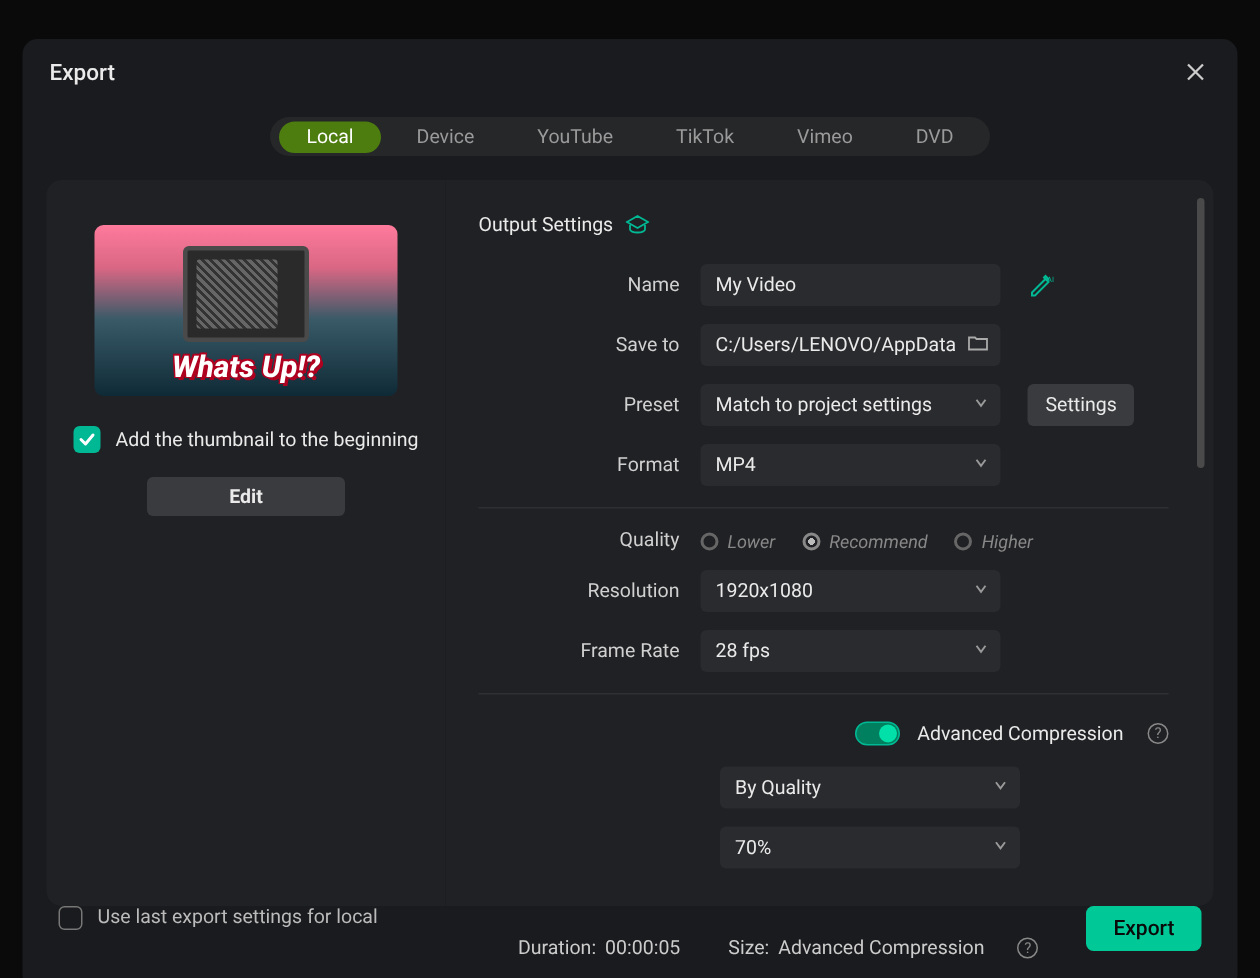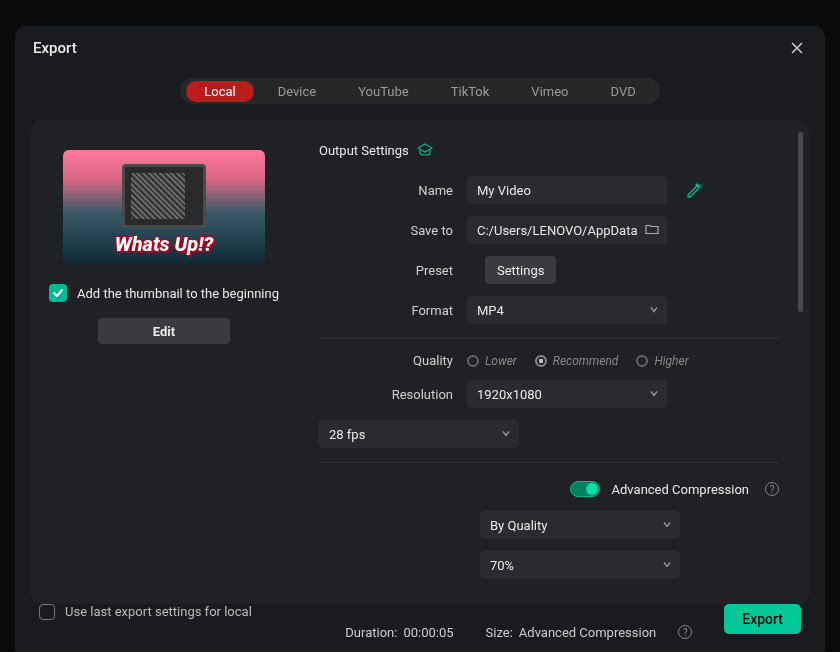"Local" .tab.active { background: #b91c1c -> #4d7c0f }
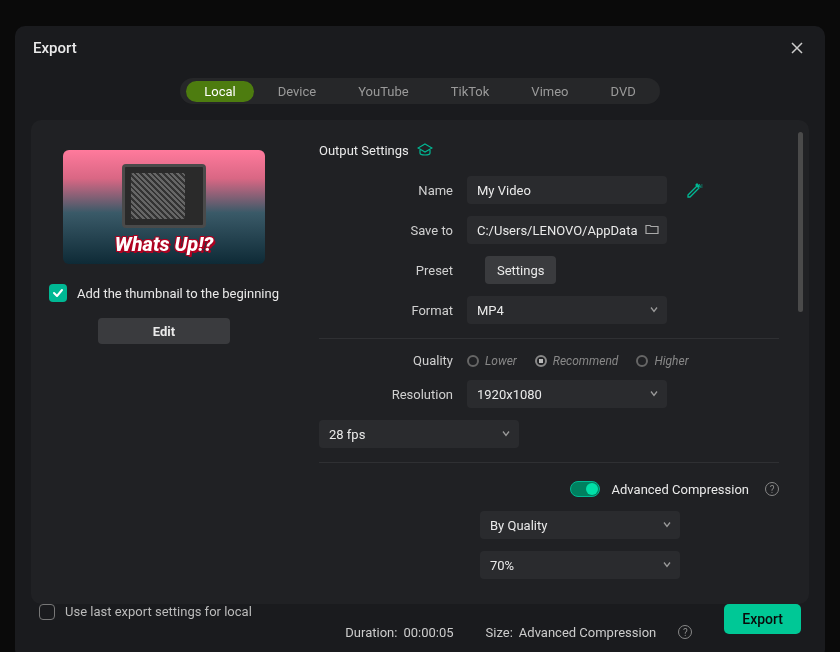"Match to project settings" div.finput { html: none -> <div> <span>Match to project settings</span> <span><svg> <path></path> </svg></span> </div> }
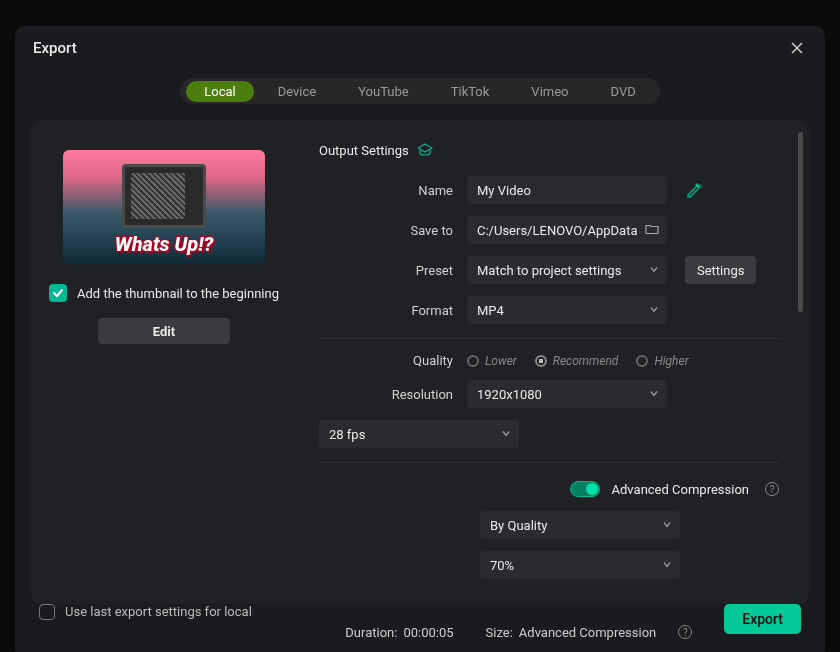"Frame Rate" div.flabel { html: none -> <div>Frame Rate</div> }
